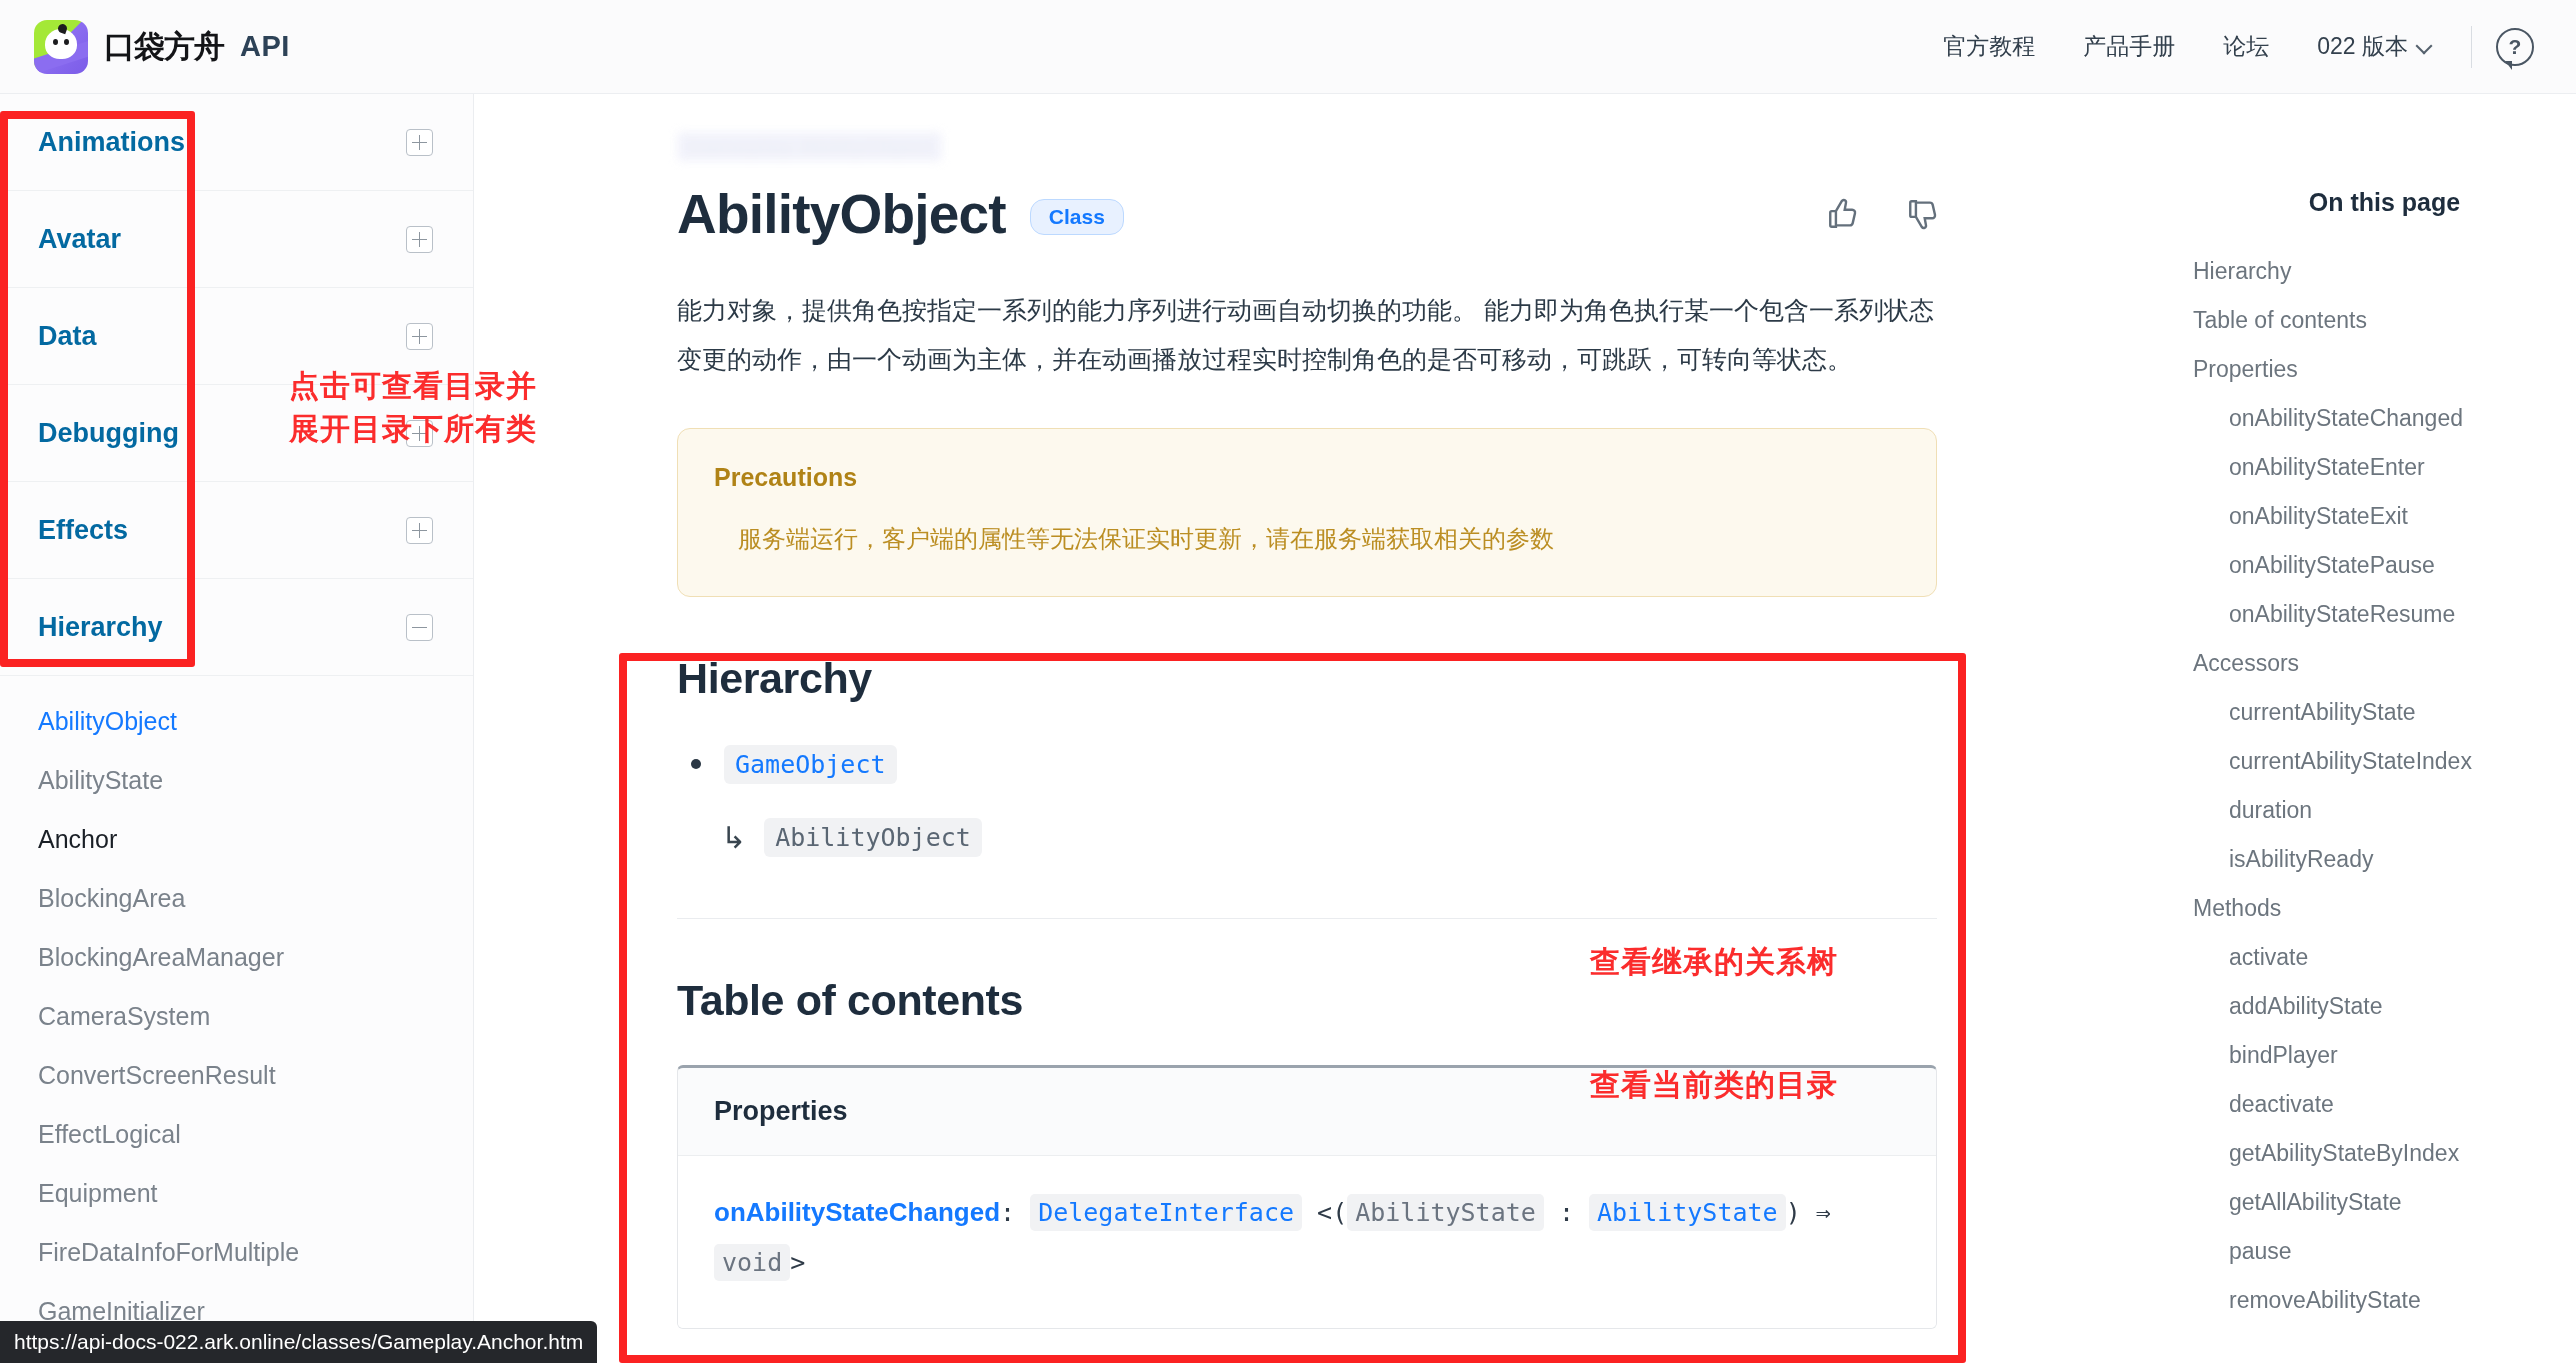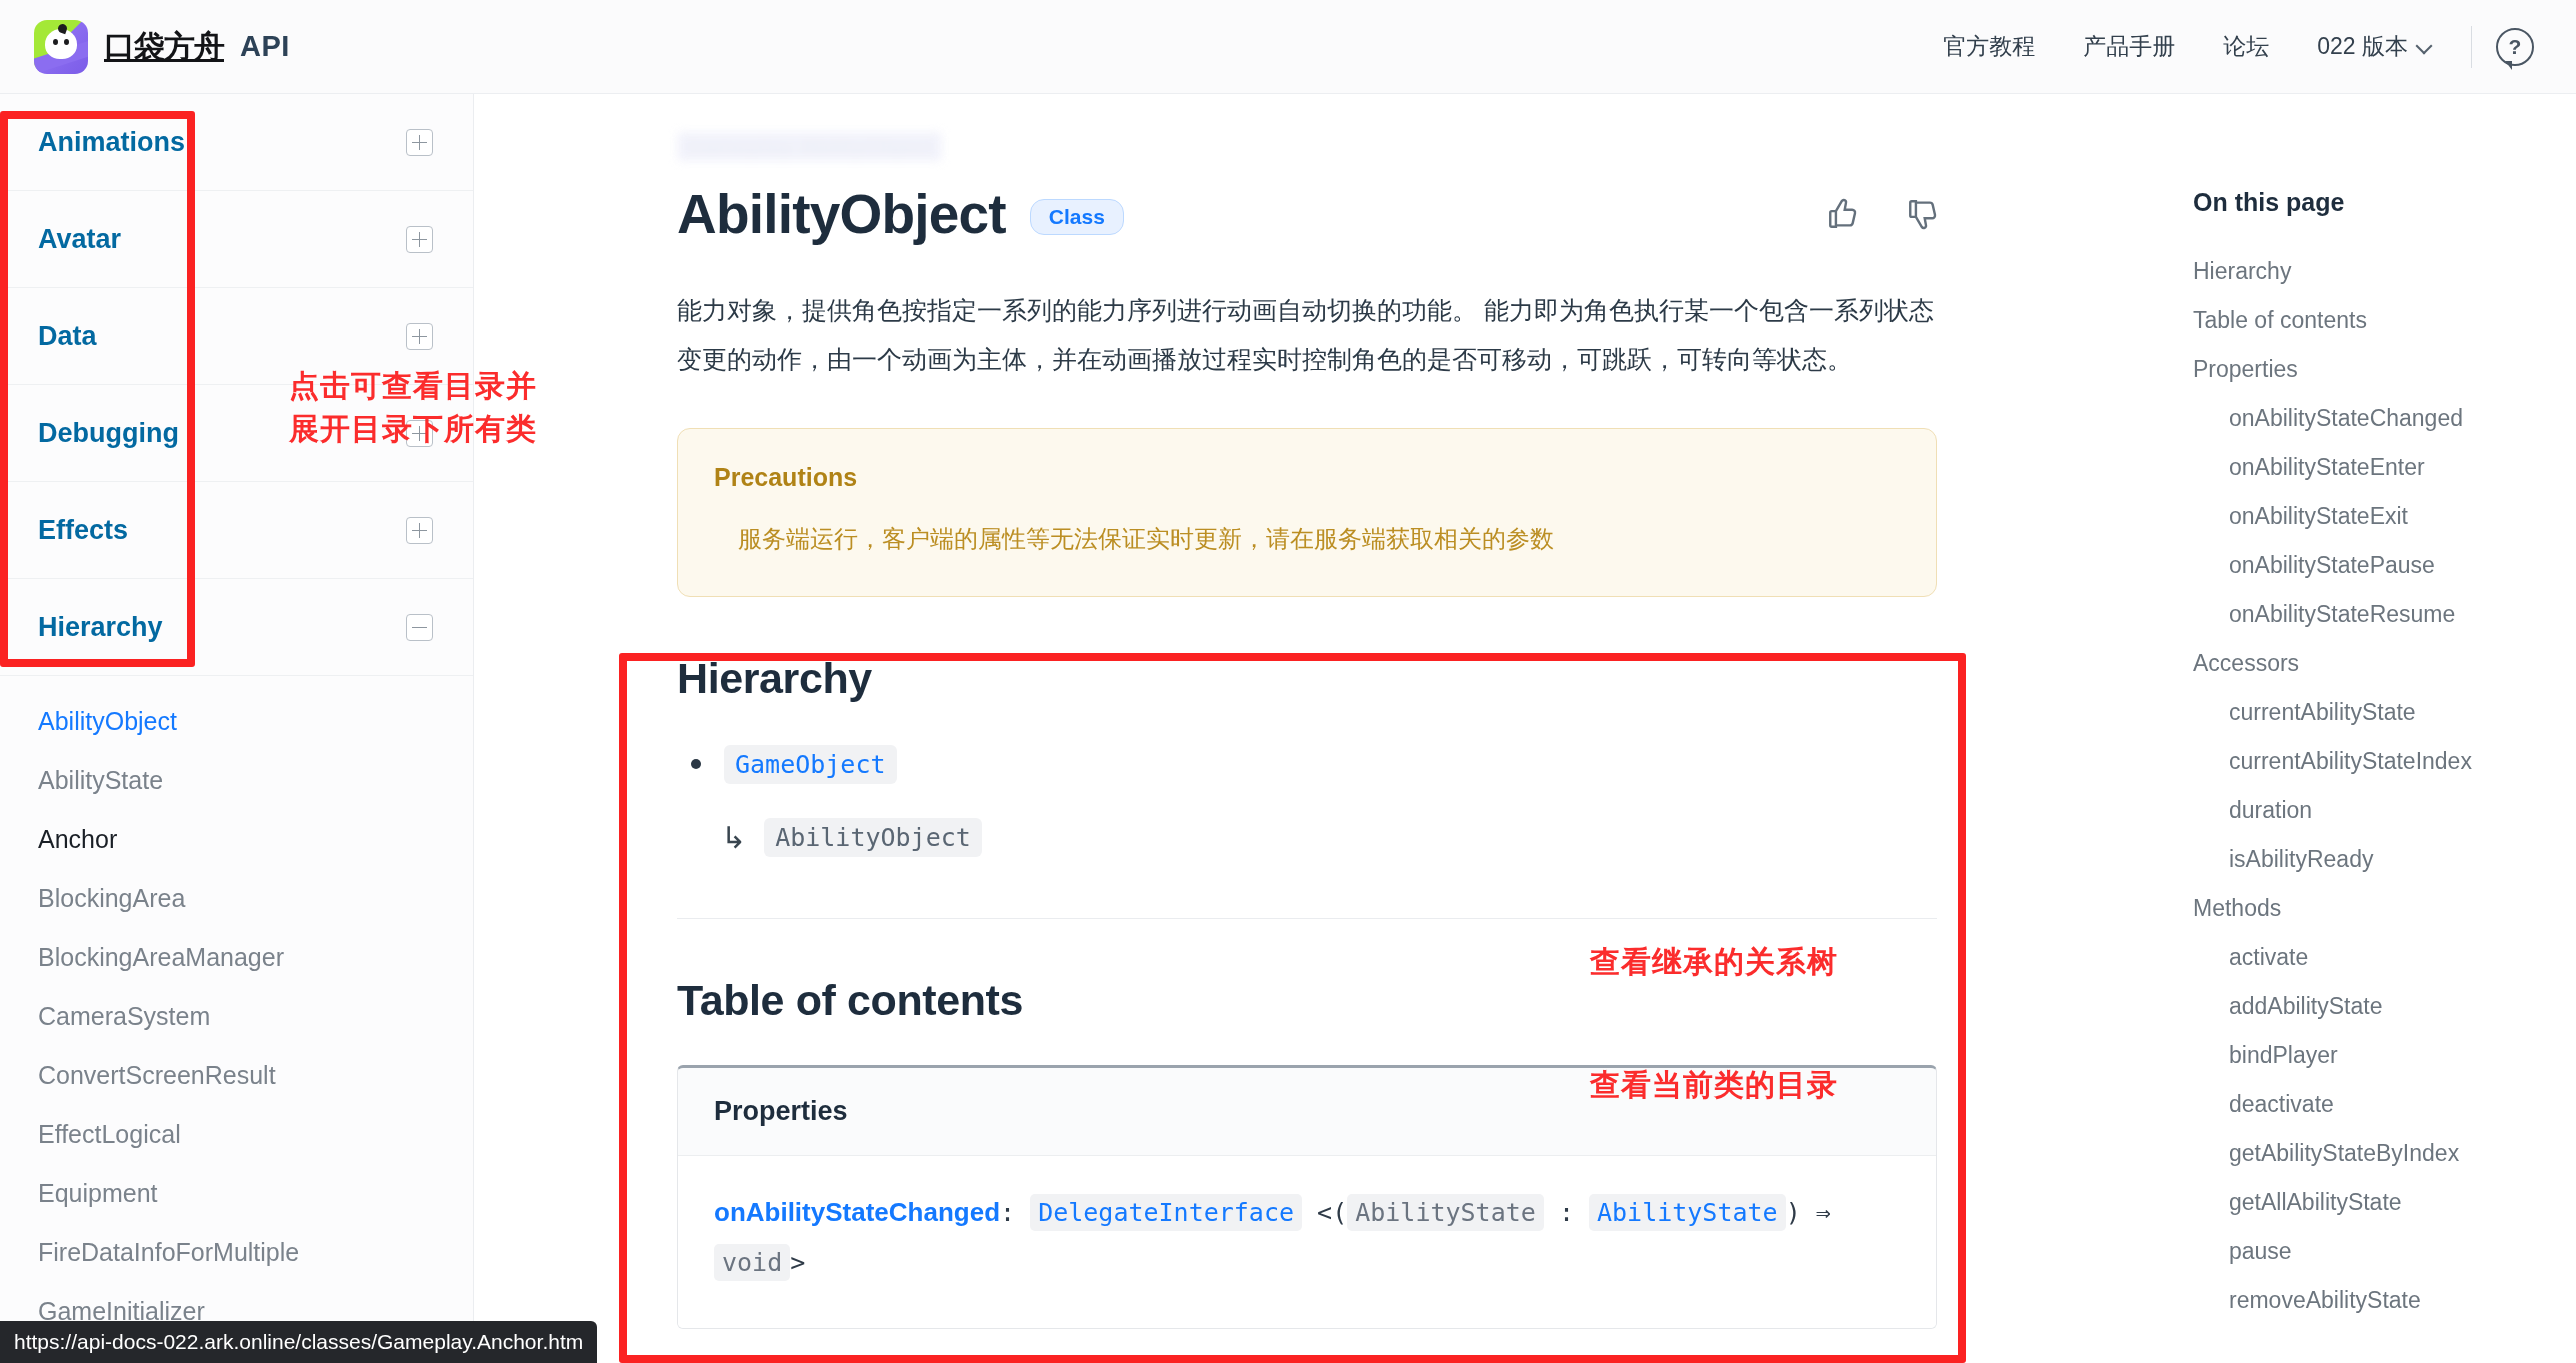"口袋方舟" .brand-cn { text-decoration: underline -> none }
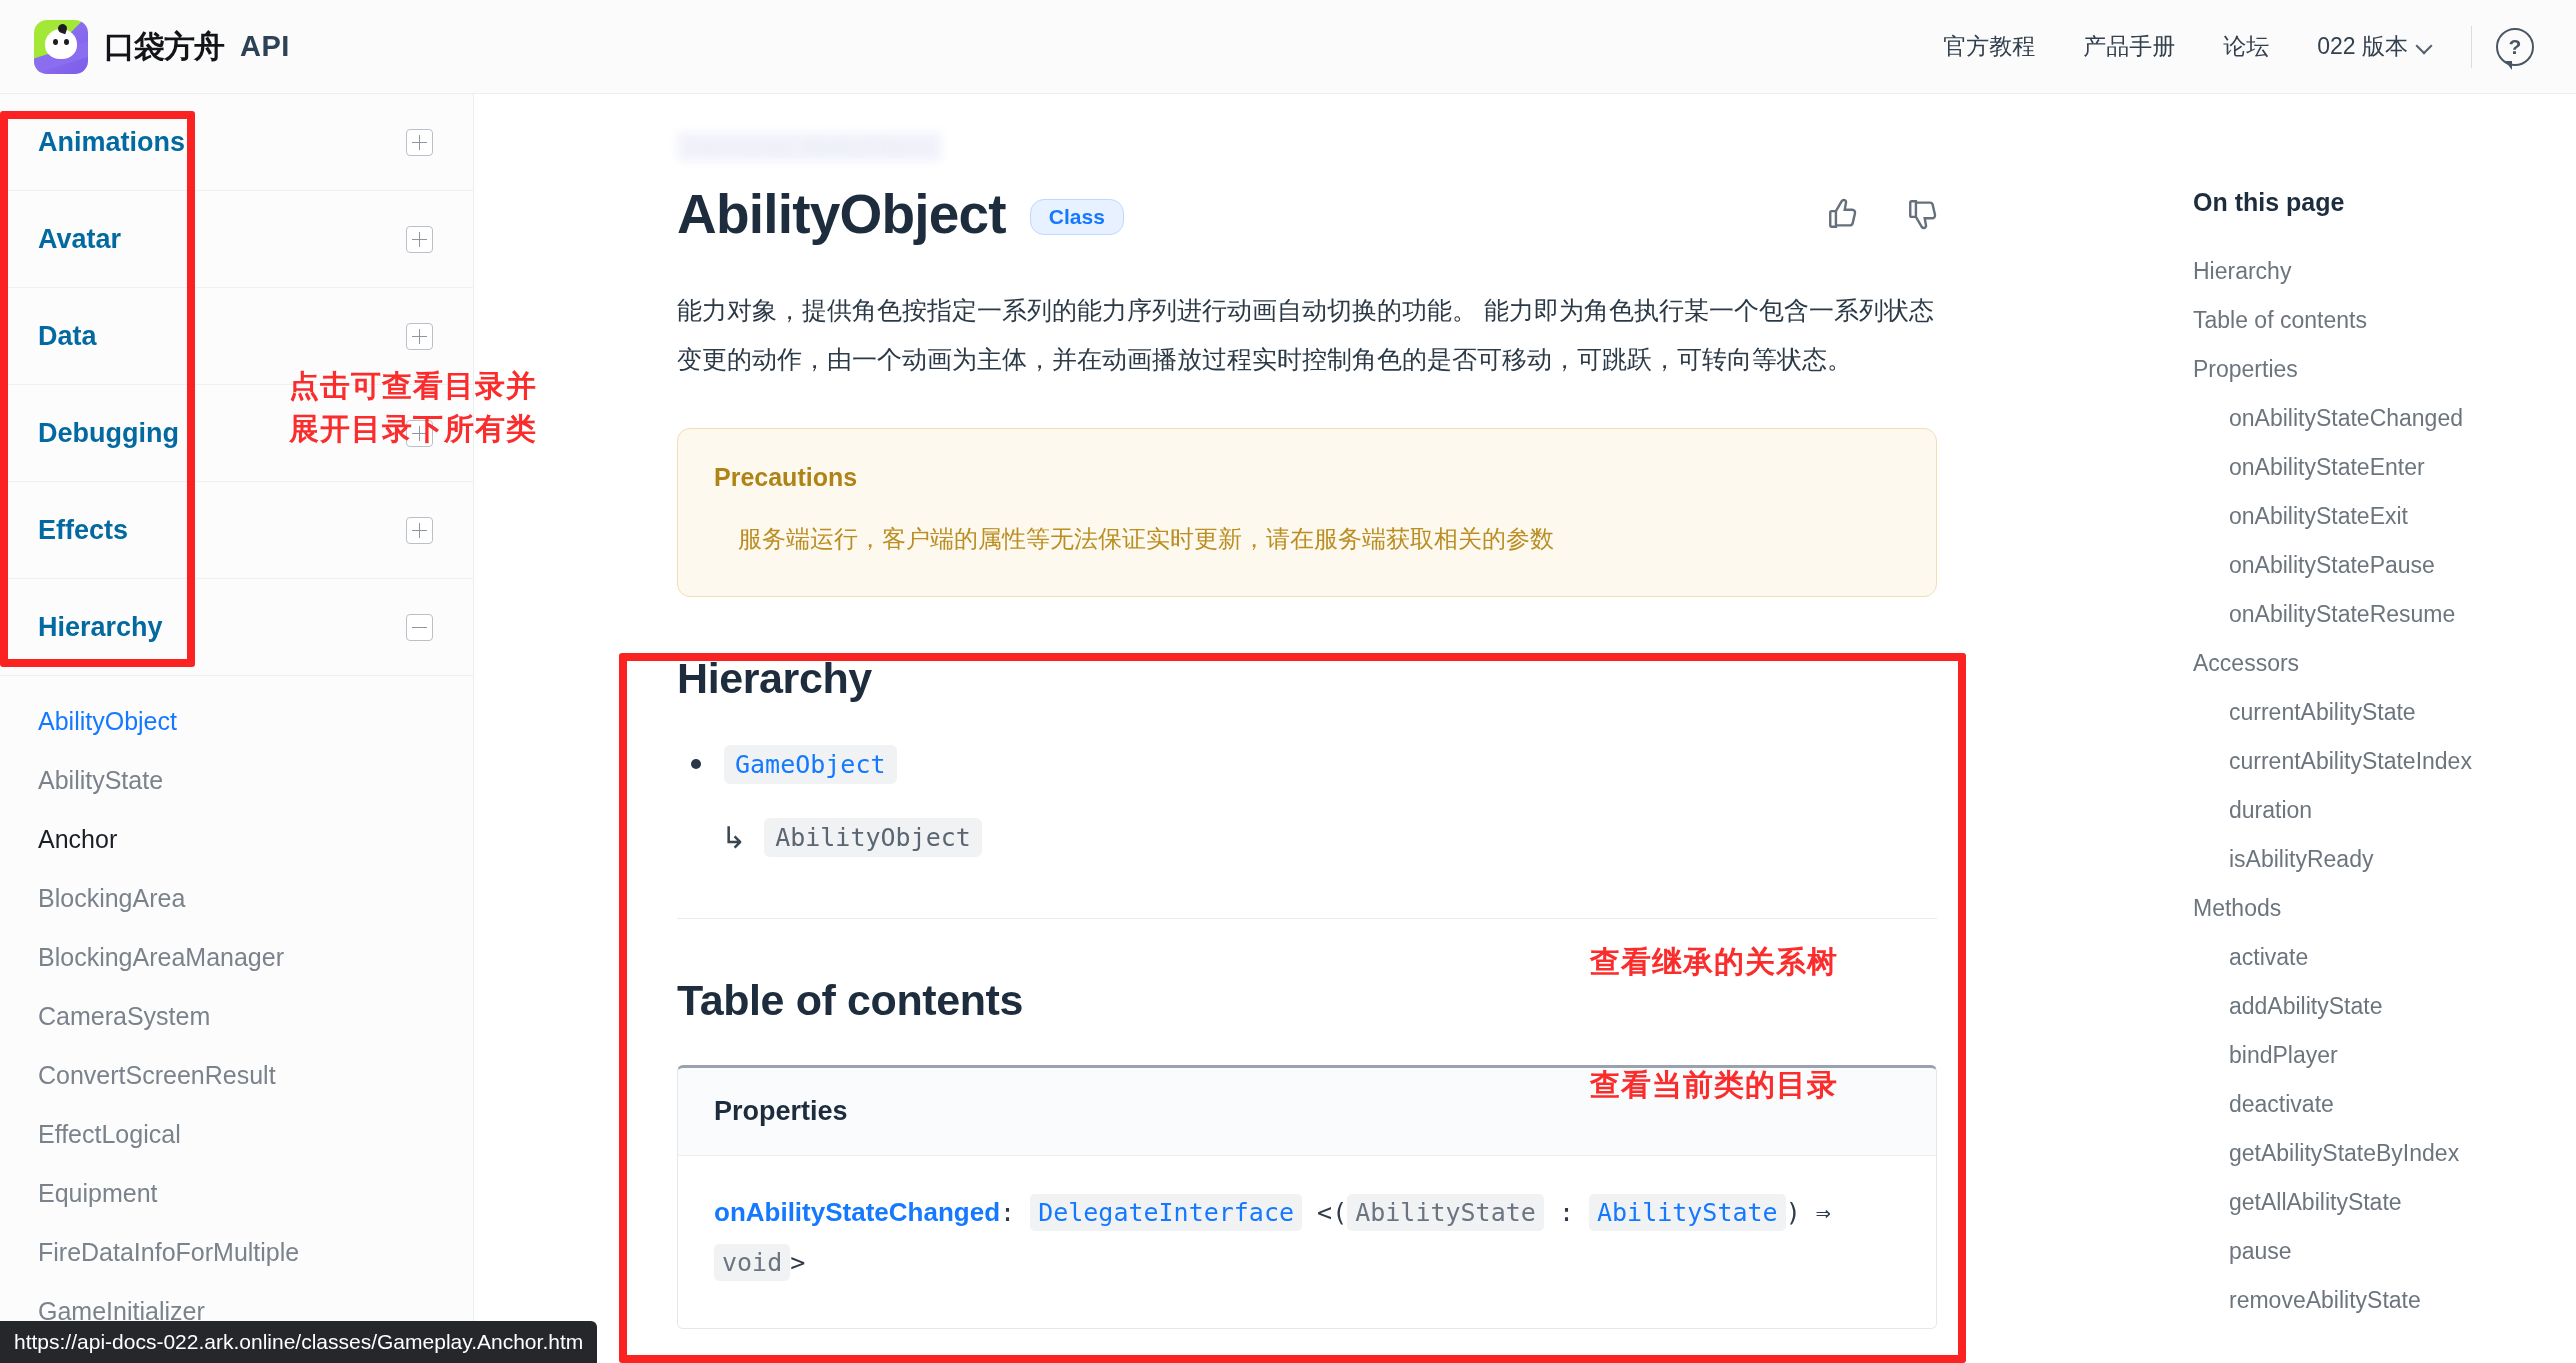"On this page" .rtoc-title { text-align: none -> center }
